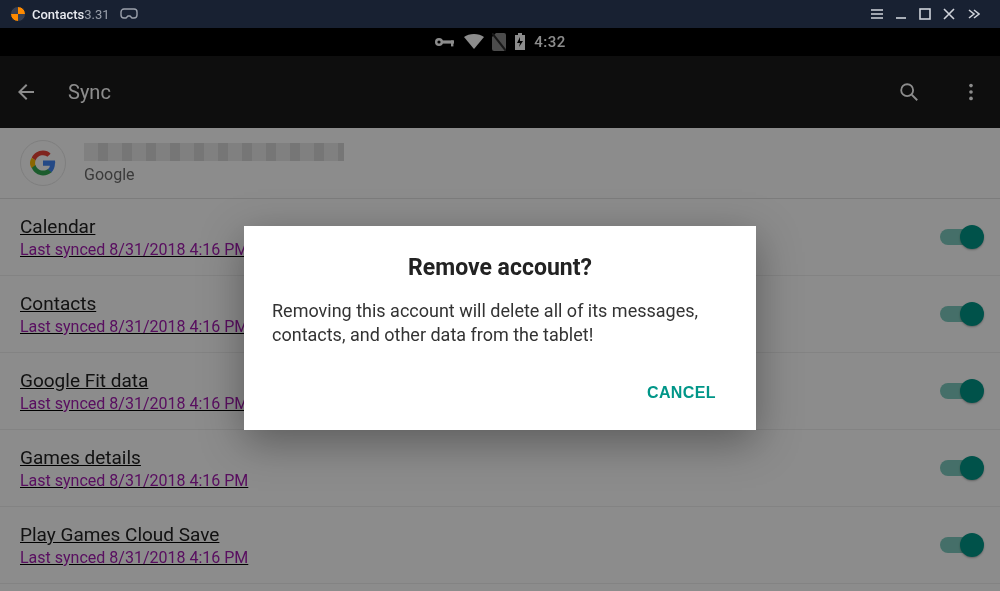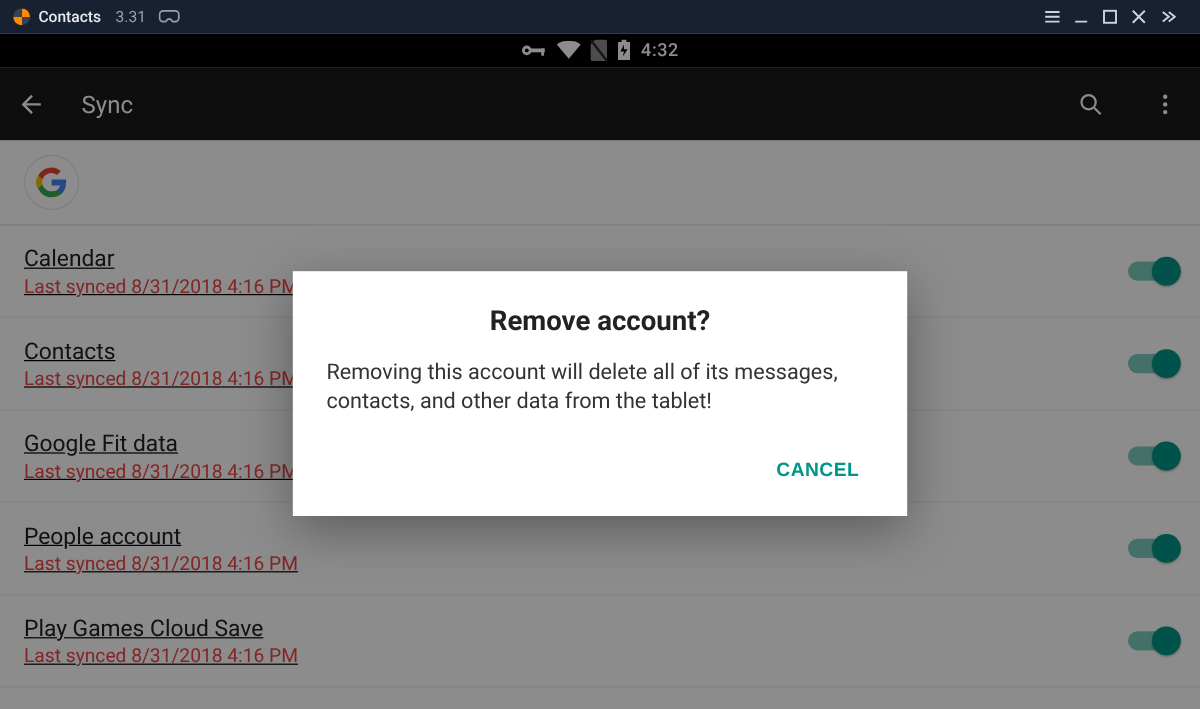"3.31" .titlebar .appver { margin-left: 12px -> 0 }
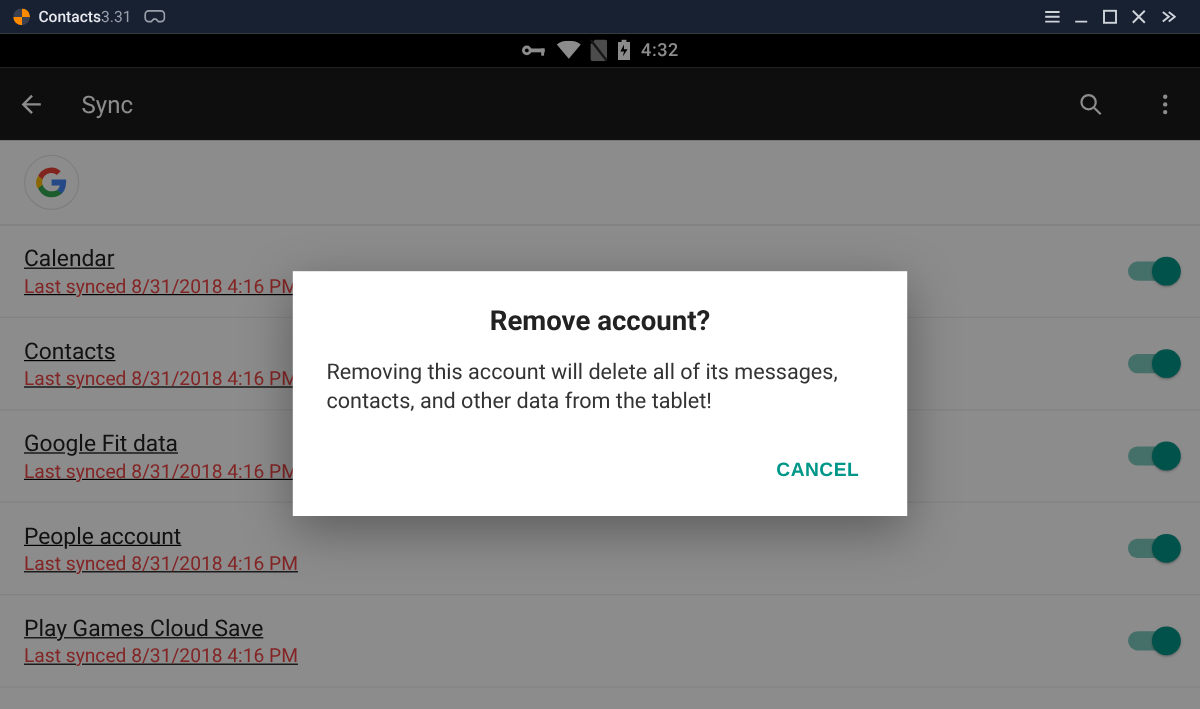"Sync" .appbar { height: 61px -> 72px }
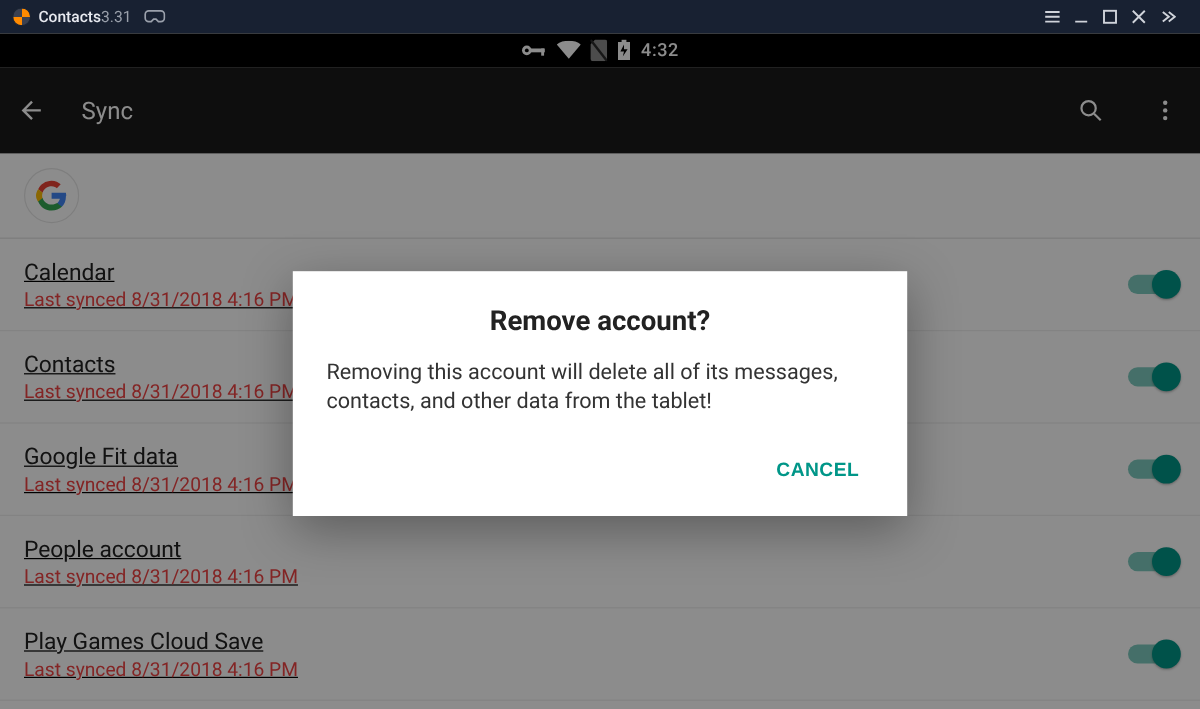"Google" div { html: none -> <div> <div></div> <div>Google</div> </div> }
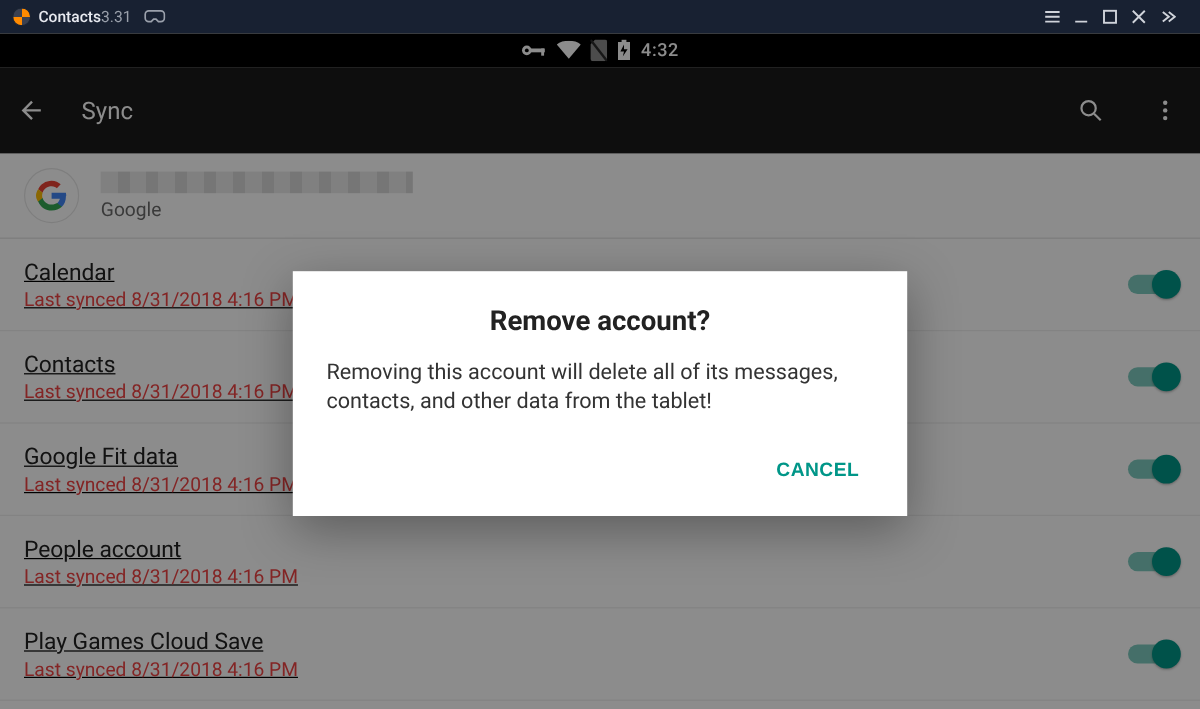"Last synced 8/31/2018 4:16 PM" .sync-text .sub { color: #ef4444 -> #a21caf }
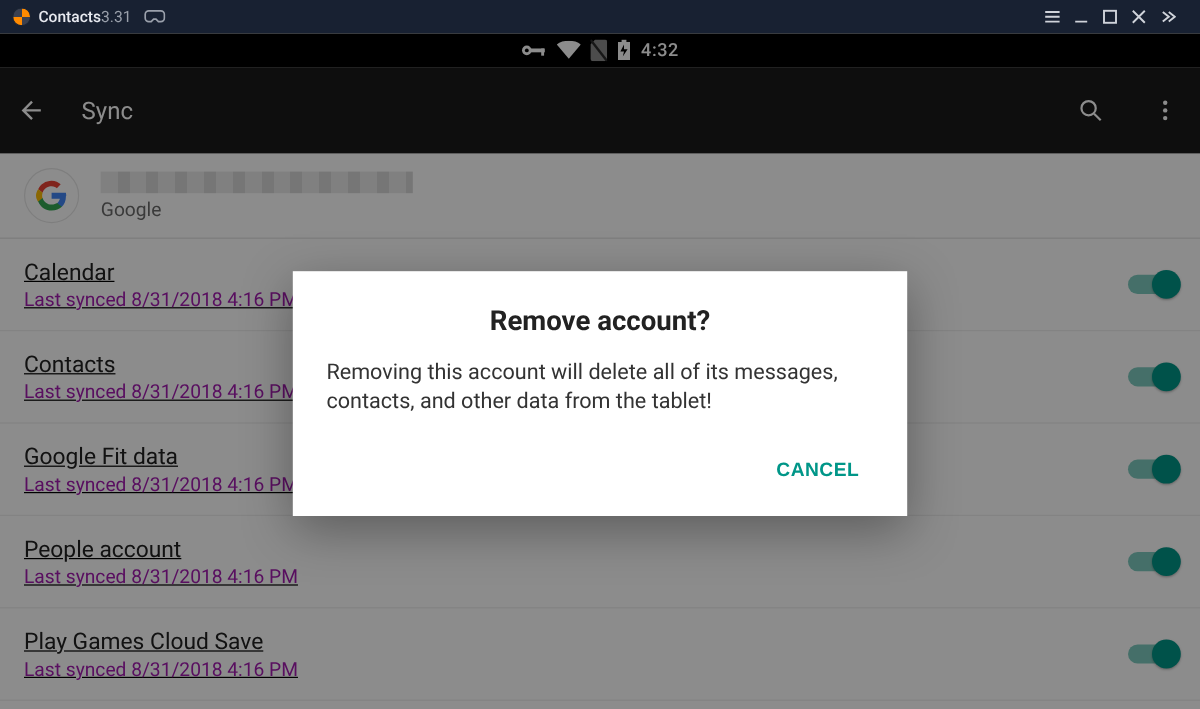"People account" div.name { text: People account -> Games details }
